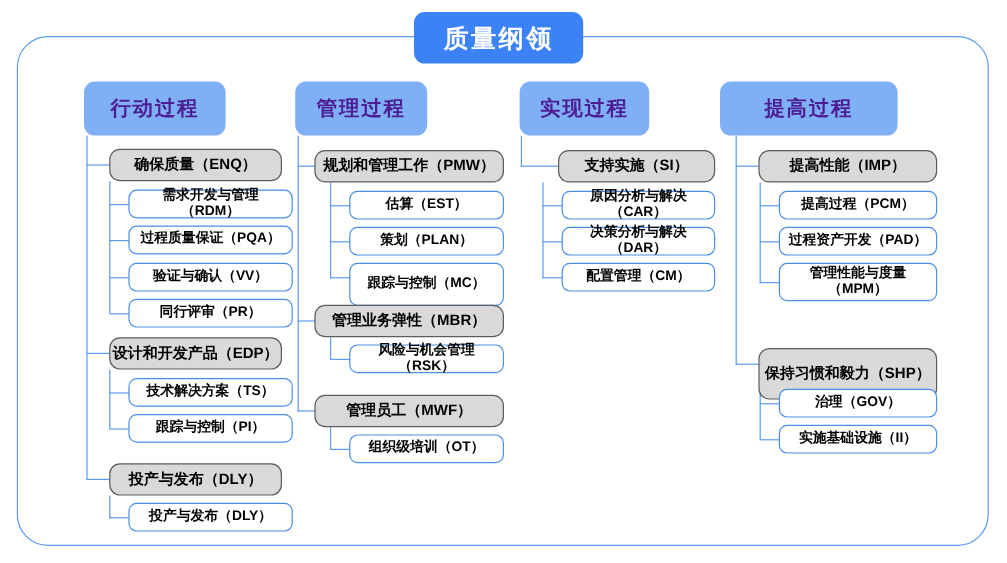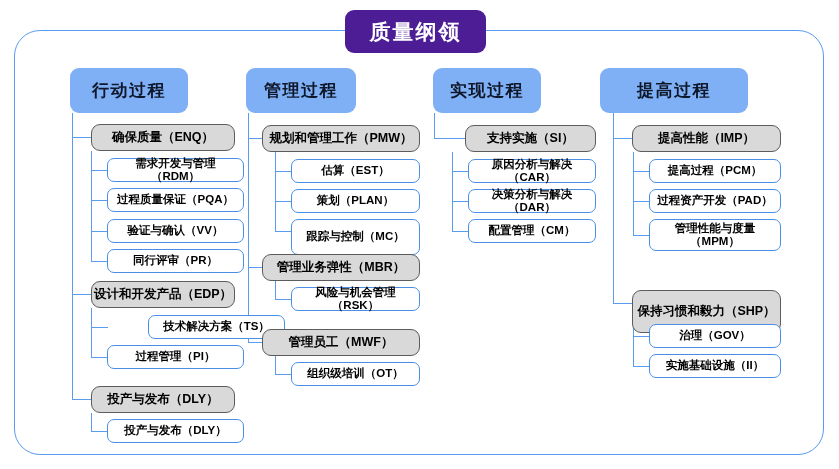"质量纲领" .title-box { background: #4c1d95 -> #3b82f6 }
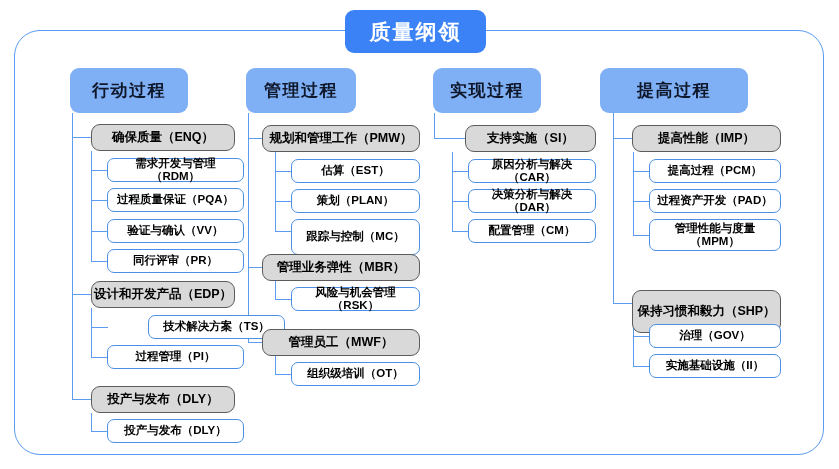"行动过程" .col-header { color: #0f172a -> #4c1d95 }
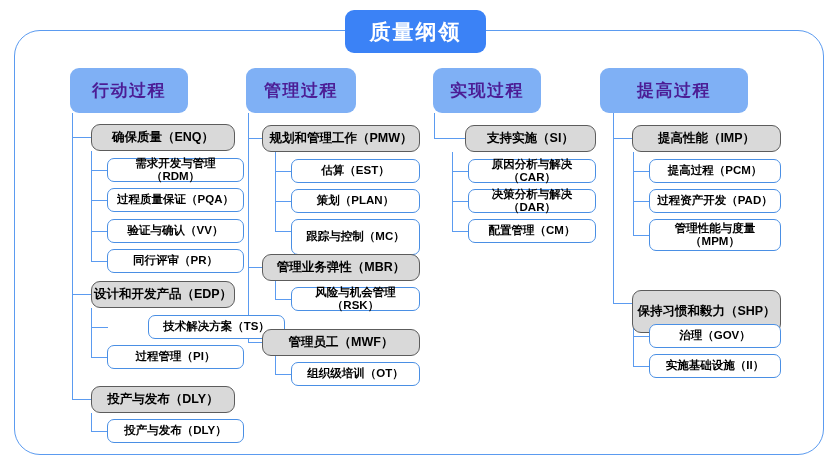"技术解决方案（TS）" div.leaf-box { margin-left: 41px -> none }
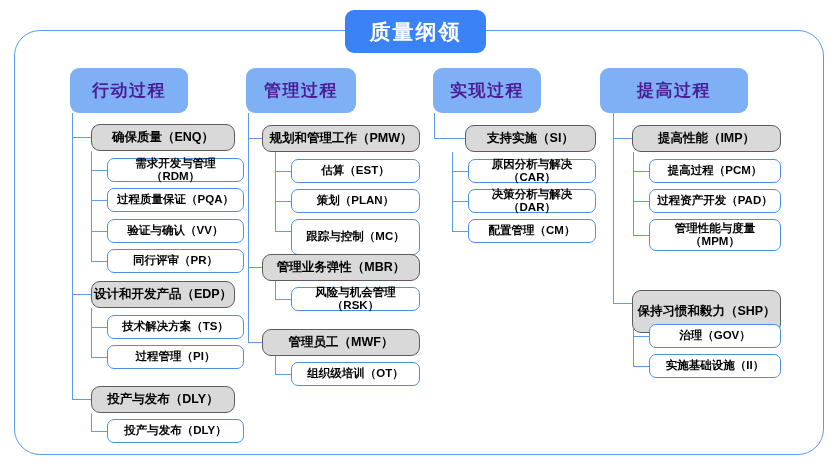"过程管理（PI）" div.leaf-box { text: 过程管理 -> 跟踪与控制 }
